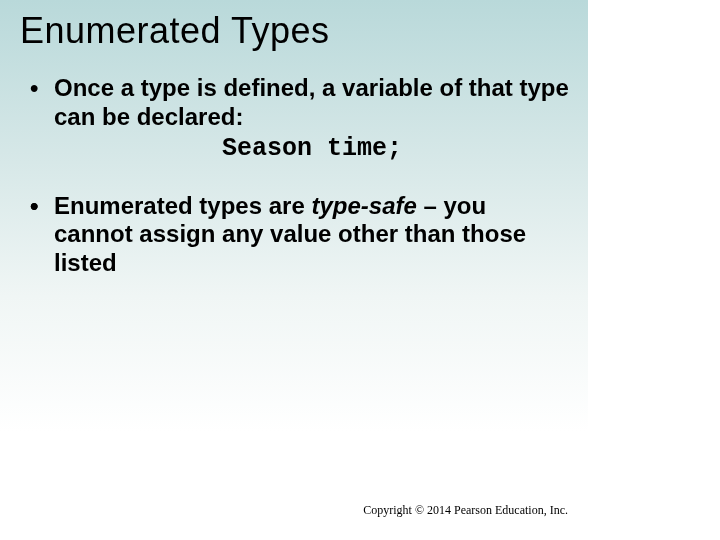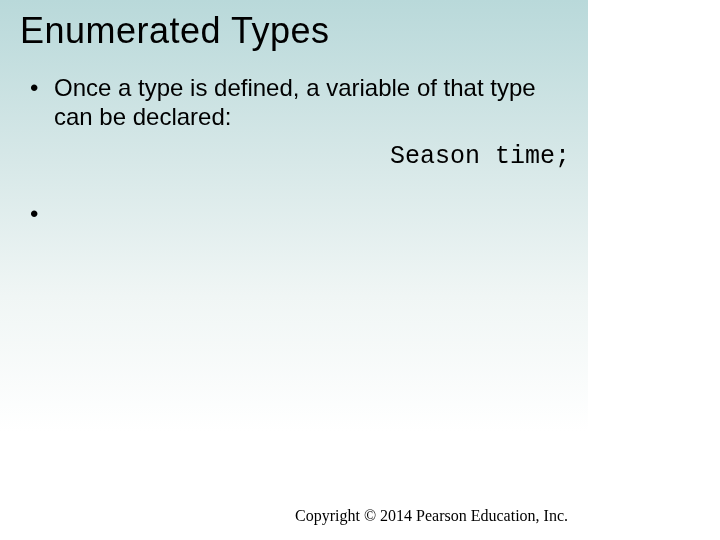"Once a type is defined," ul.bullets { font-weight: none -> bold }
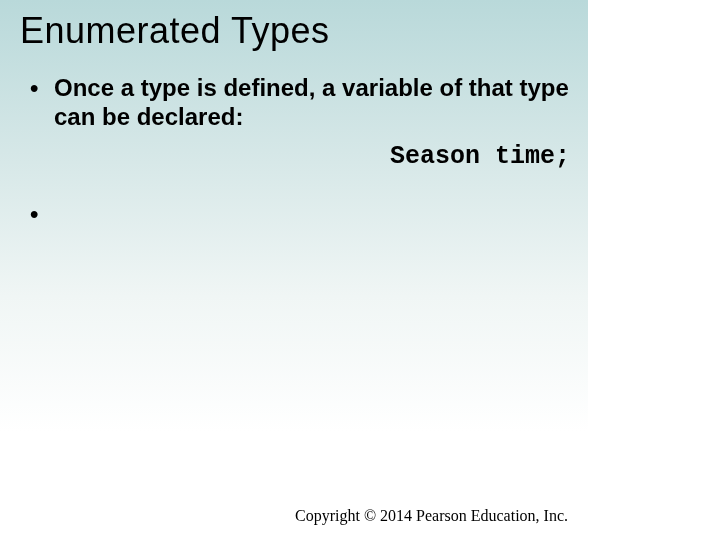"Season time;" .code { margin-top: 10px -> 2px; text-align: right -> center }
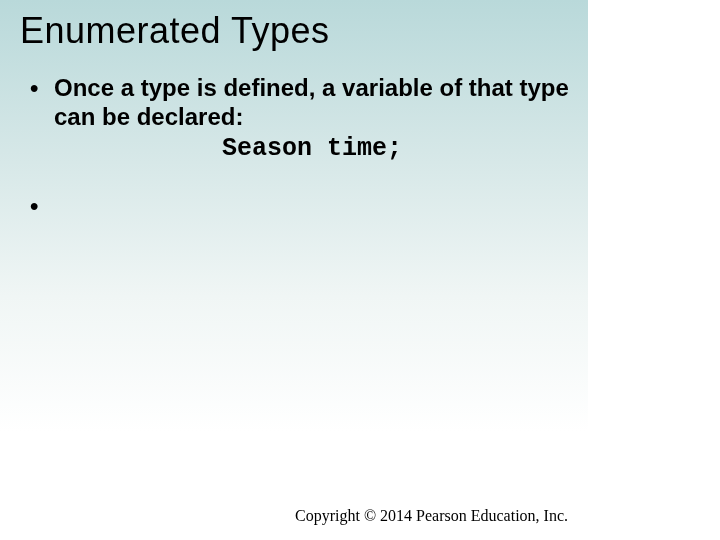"Enumerated types are type-safe –" li { html: none -> <li> <span>Enumerated types are </span><span>type-safe</span><span> – you cannot assign any value other than those listed</span> </li> }
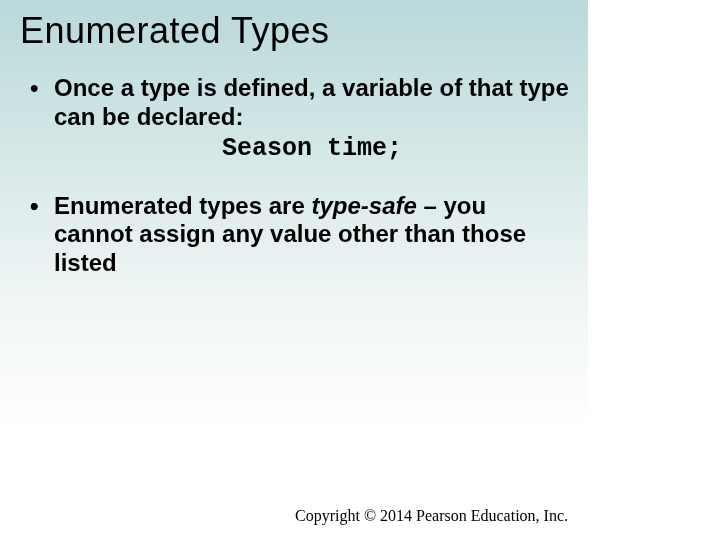"Copyright © 2014 Pearson Education," .footer { bottom: 15px -> 22px; font-size: 16px -> 12px }
